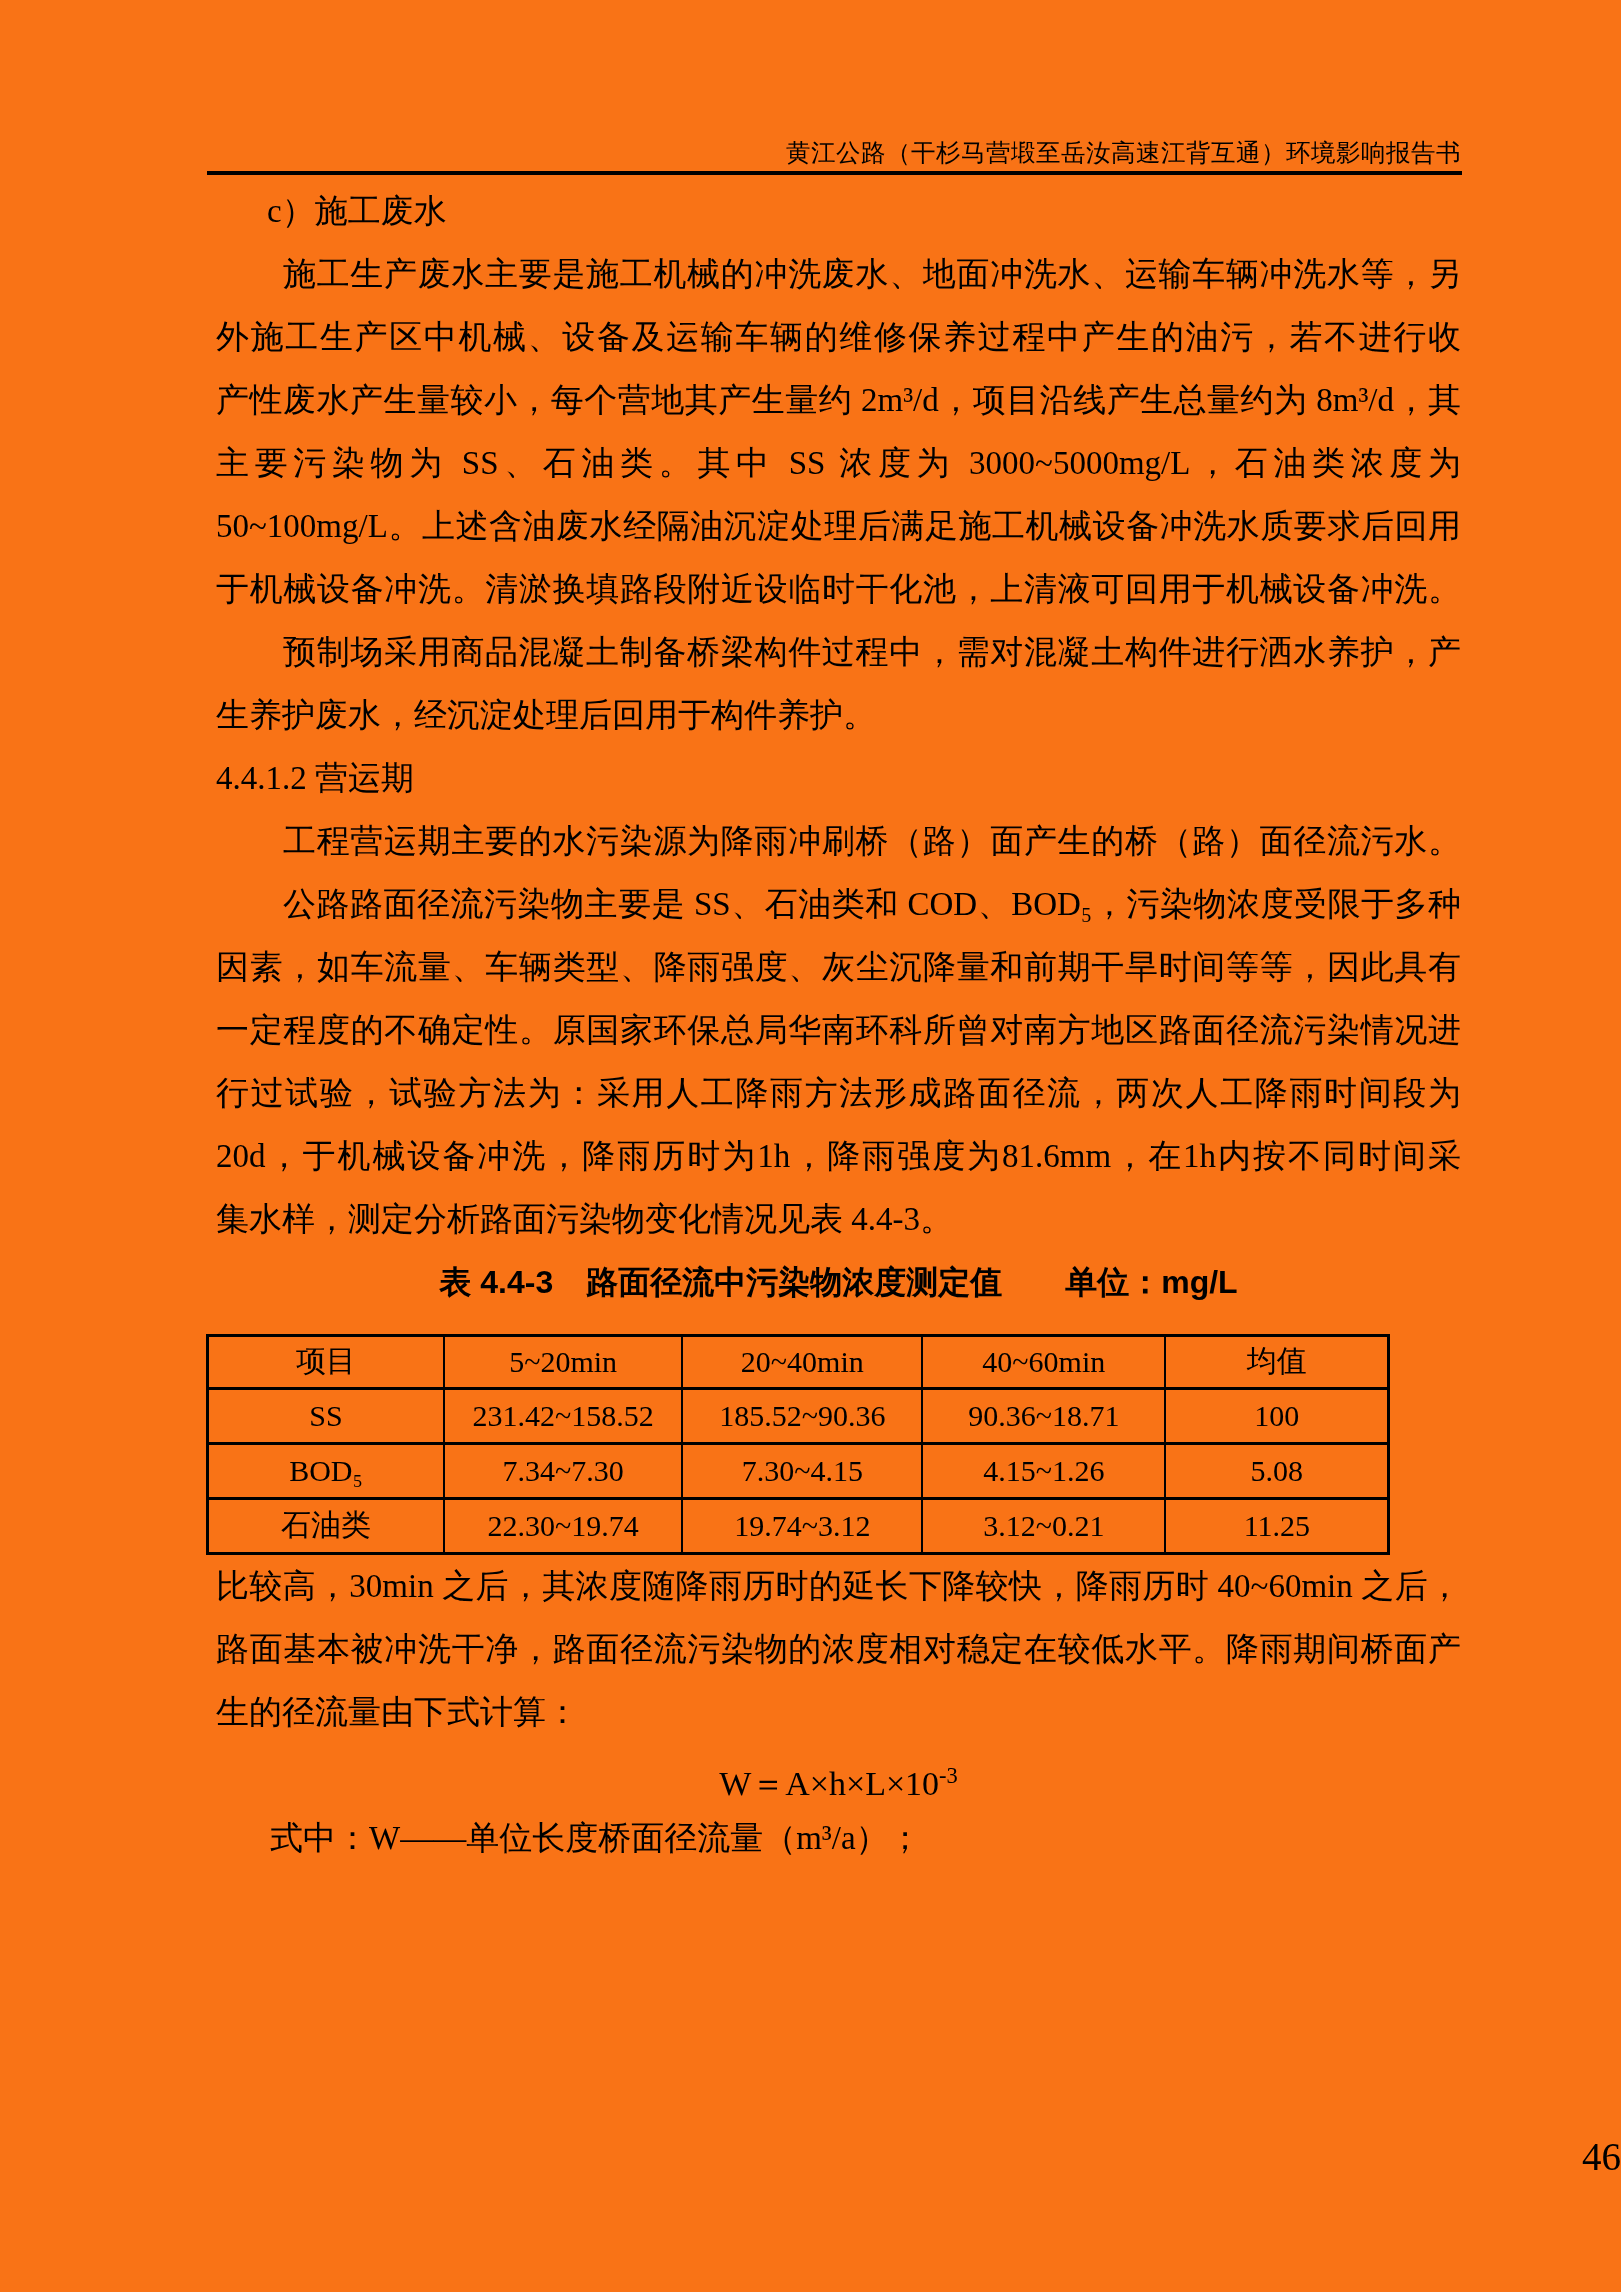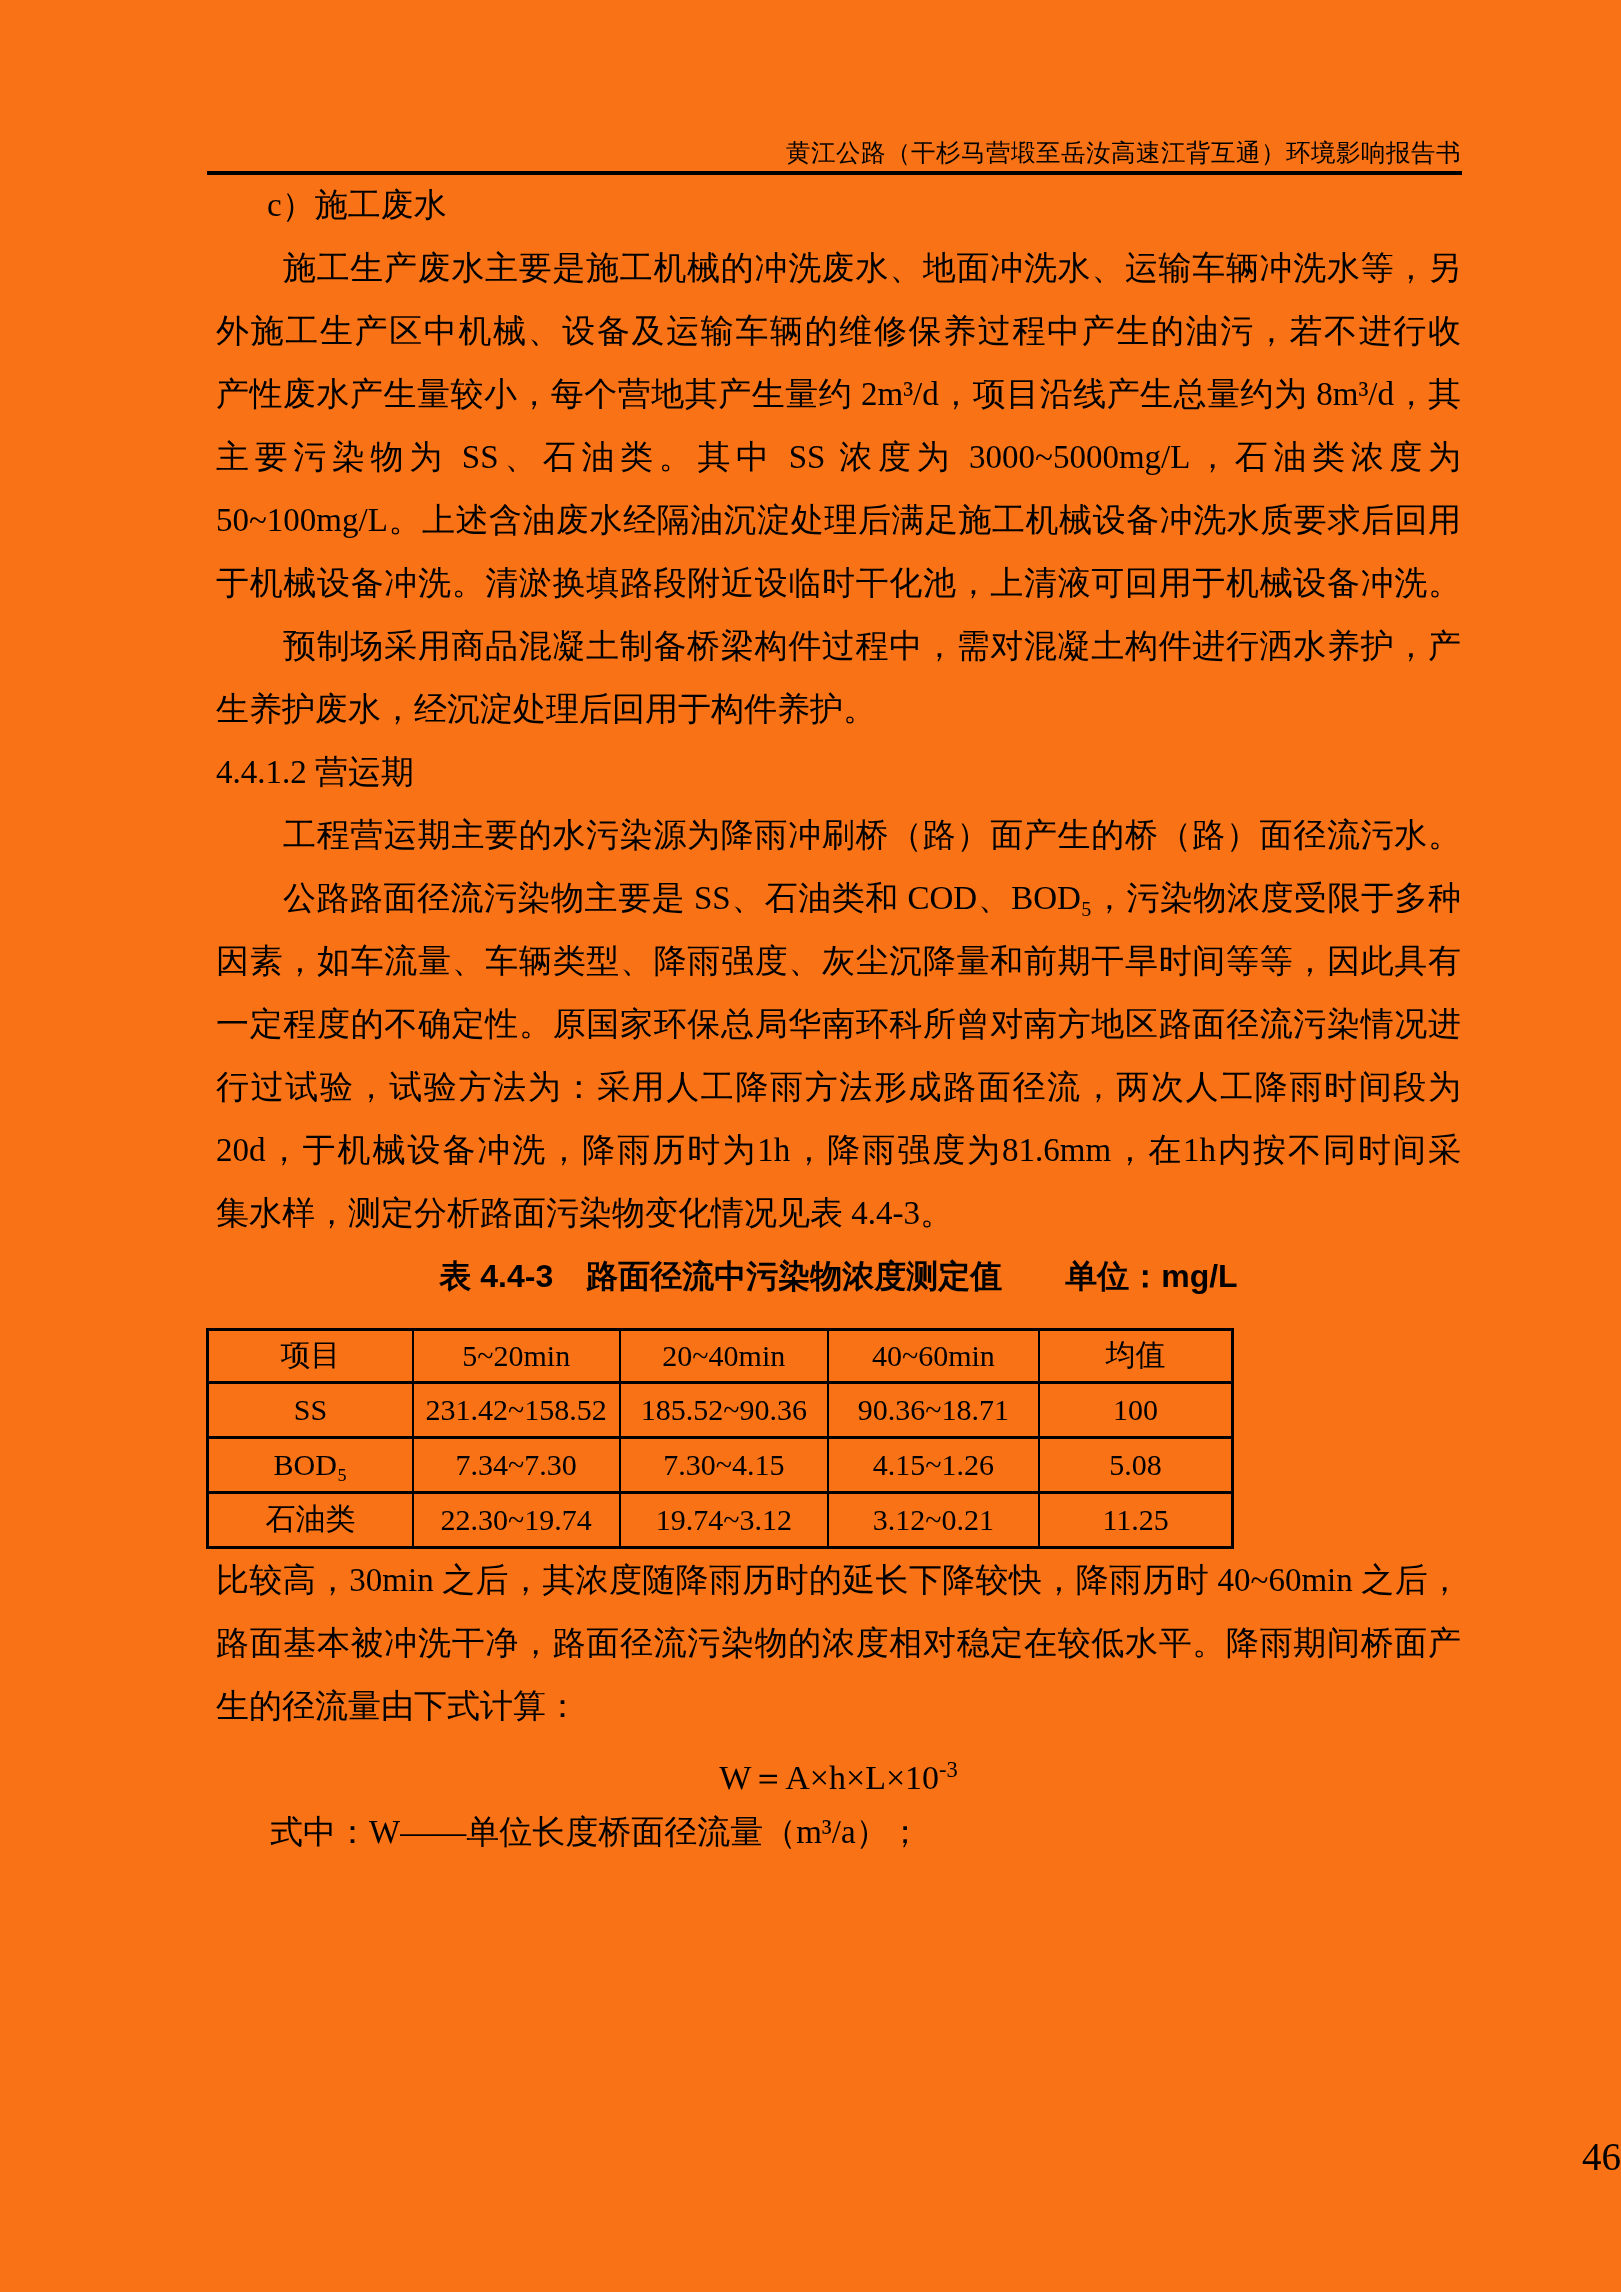"c）施工废水" .content { top: 174px -> 180px }
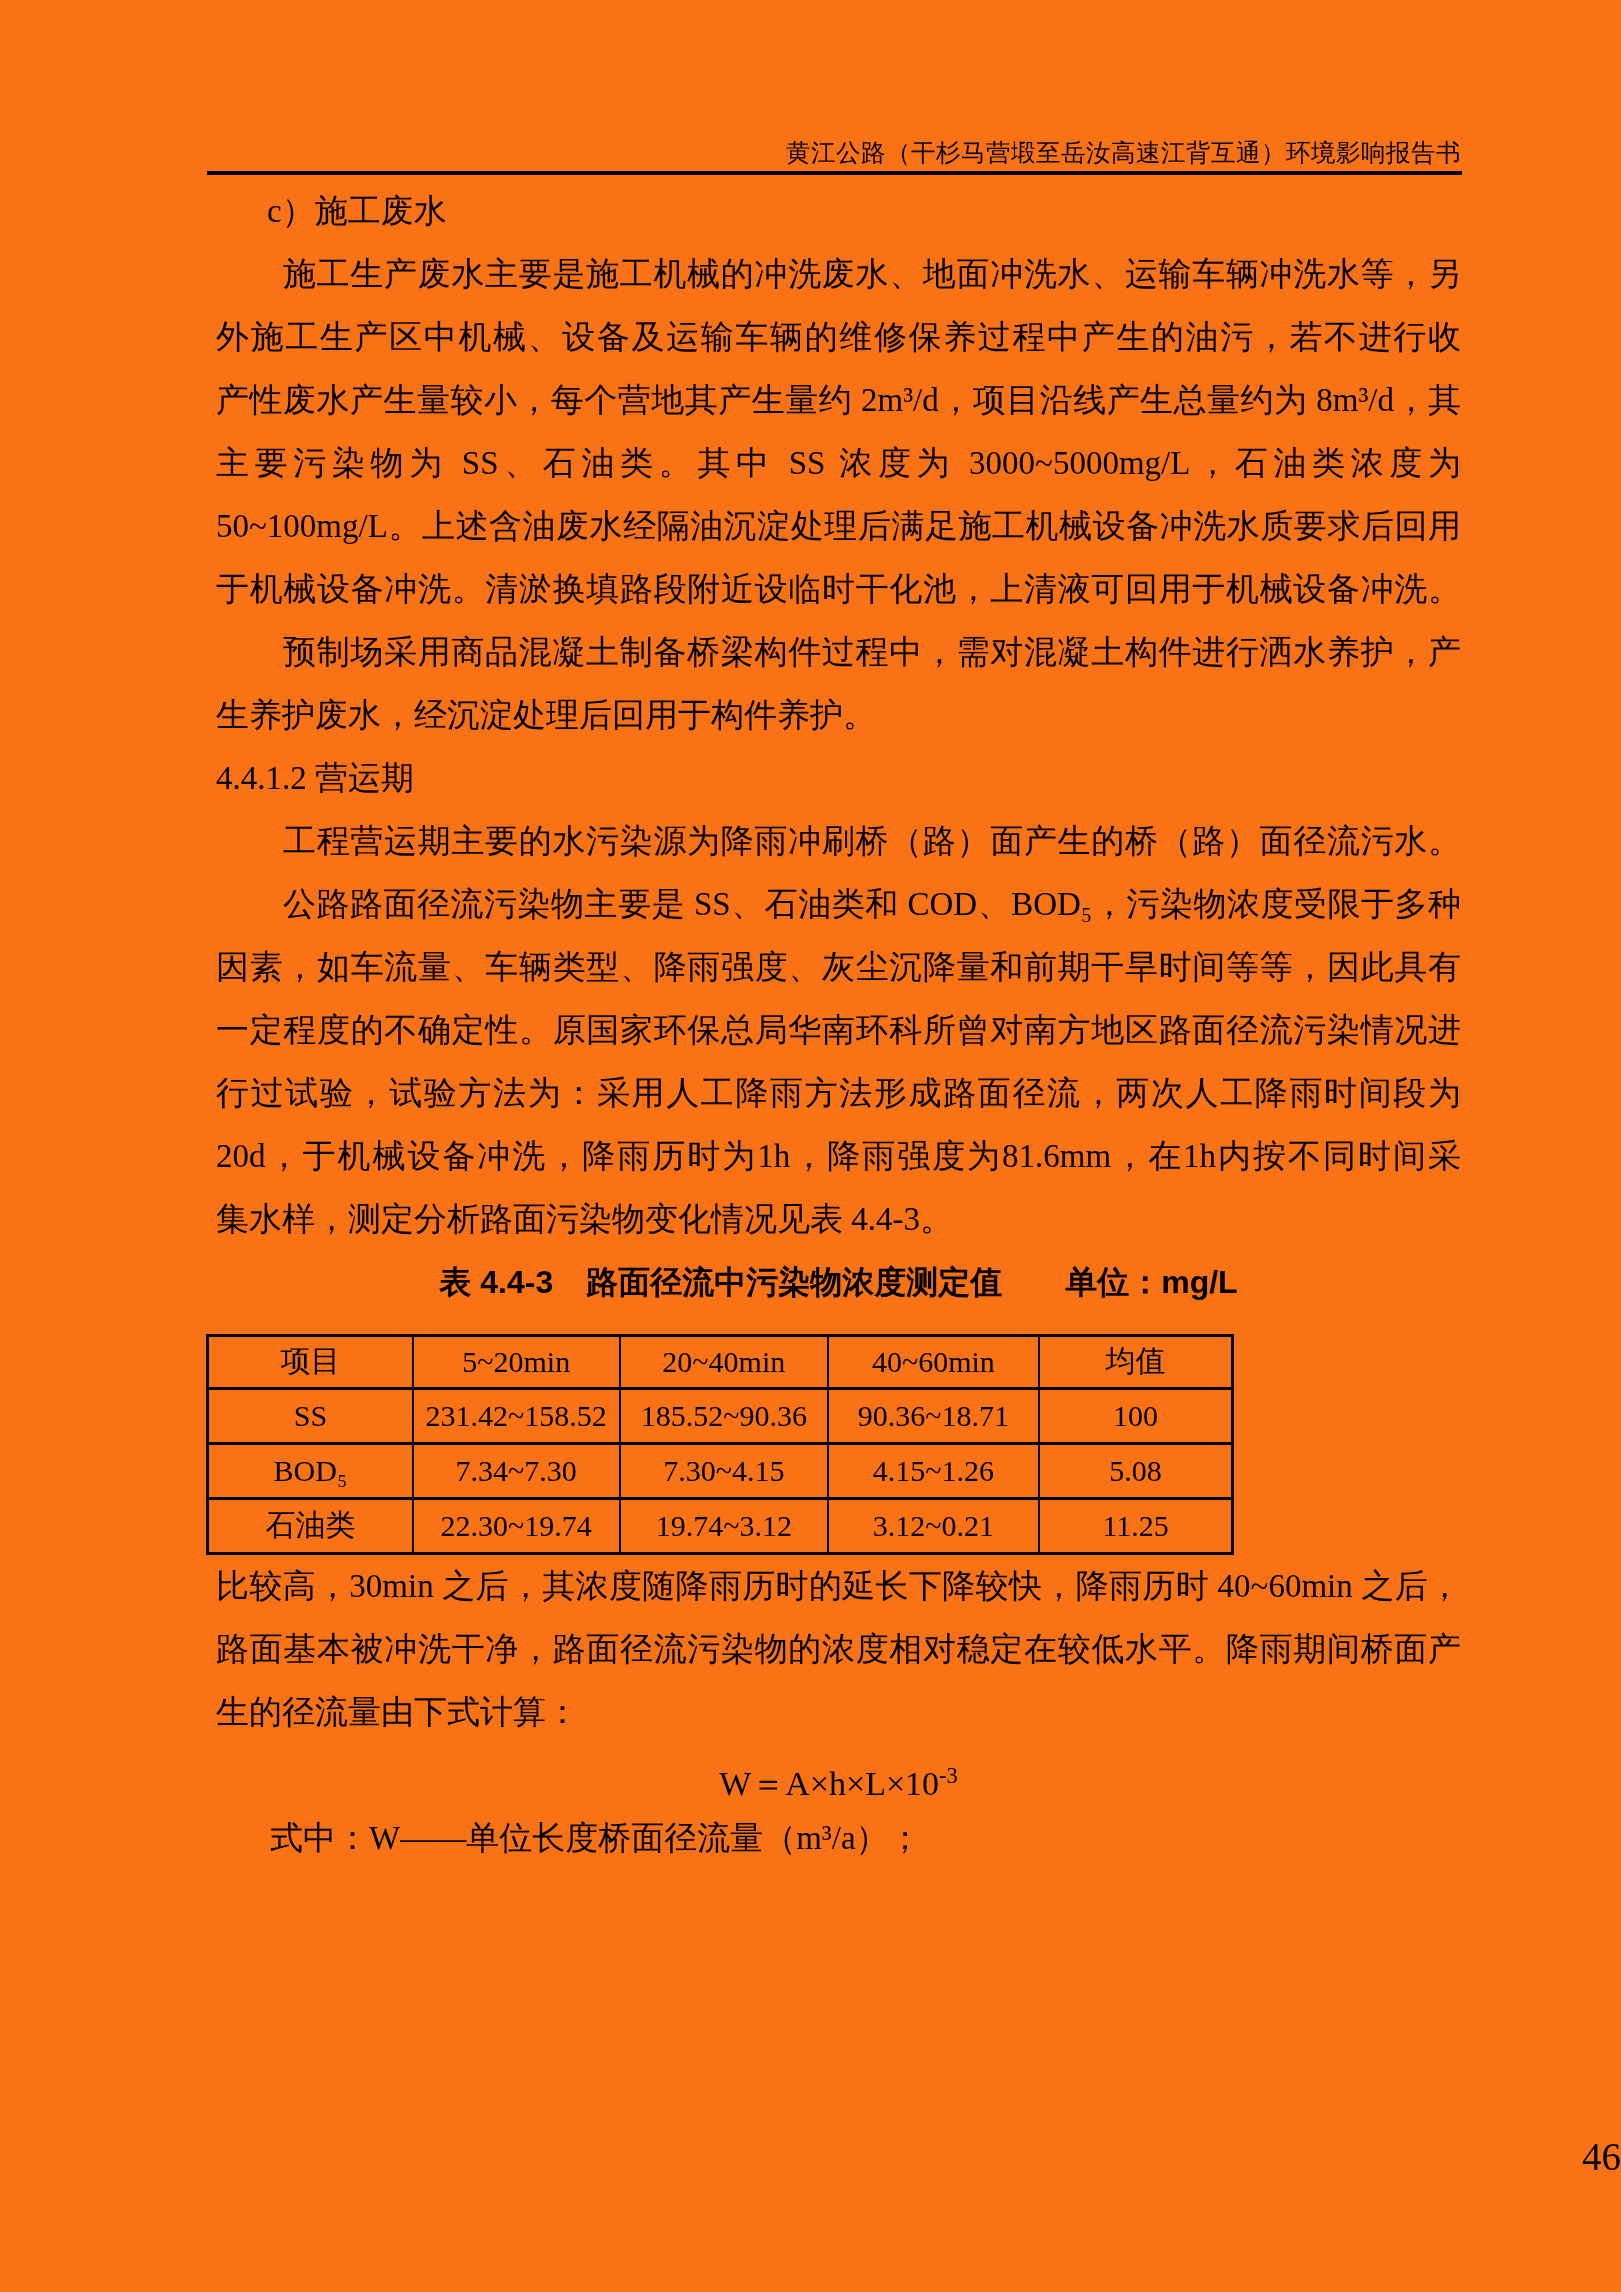"项目" table.dtable { width: 1028px -> 1184px }
